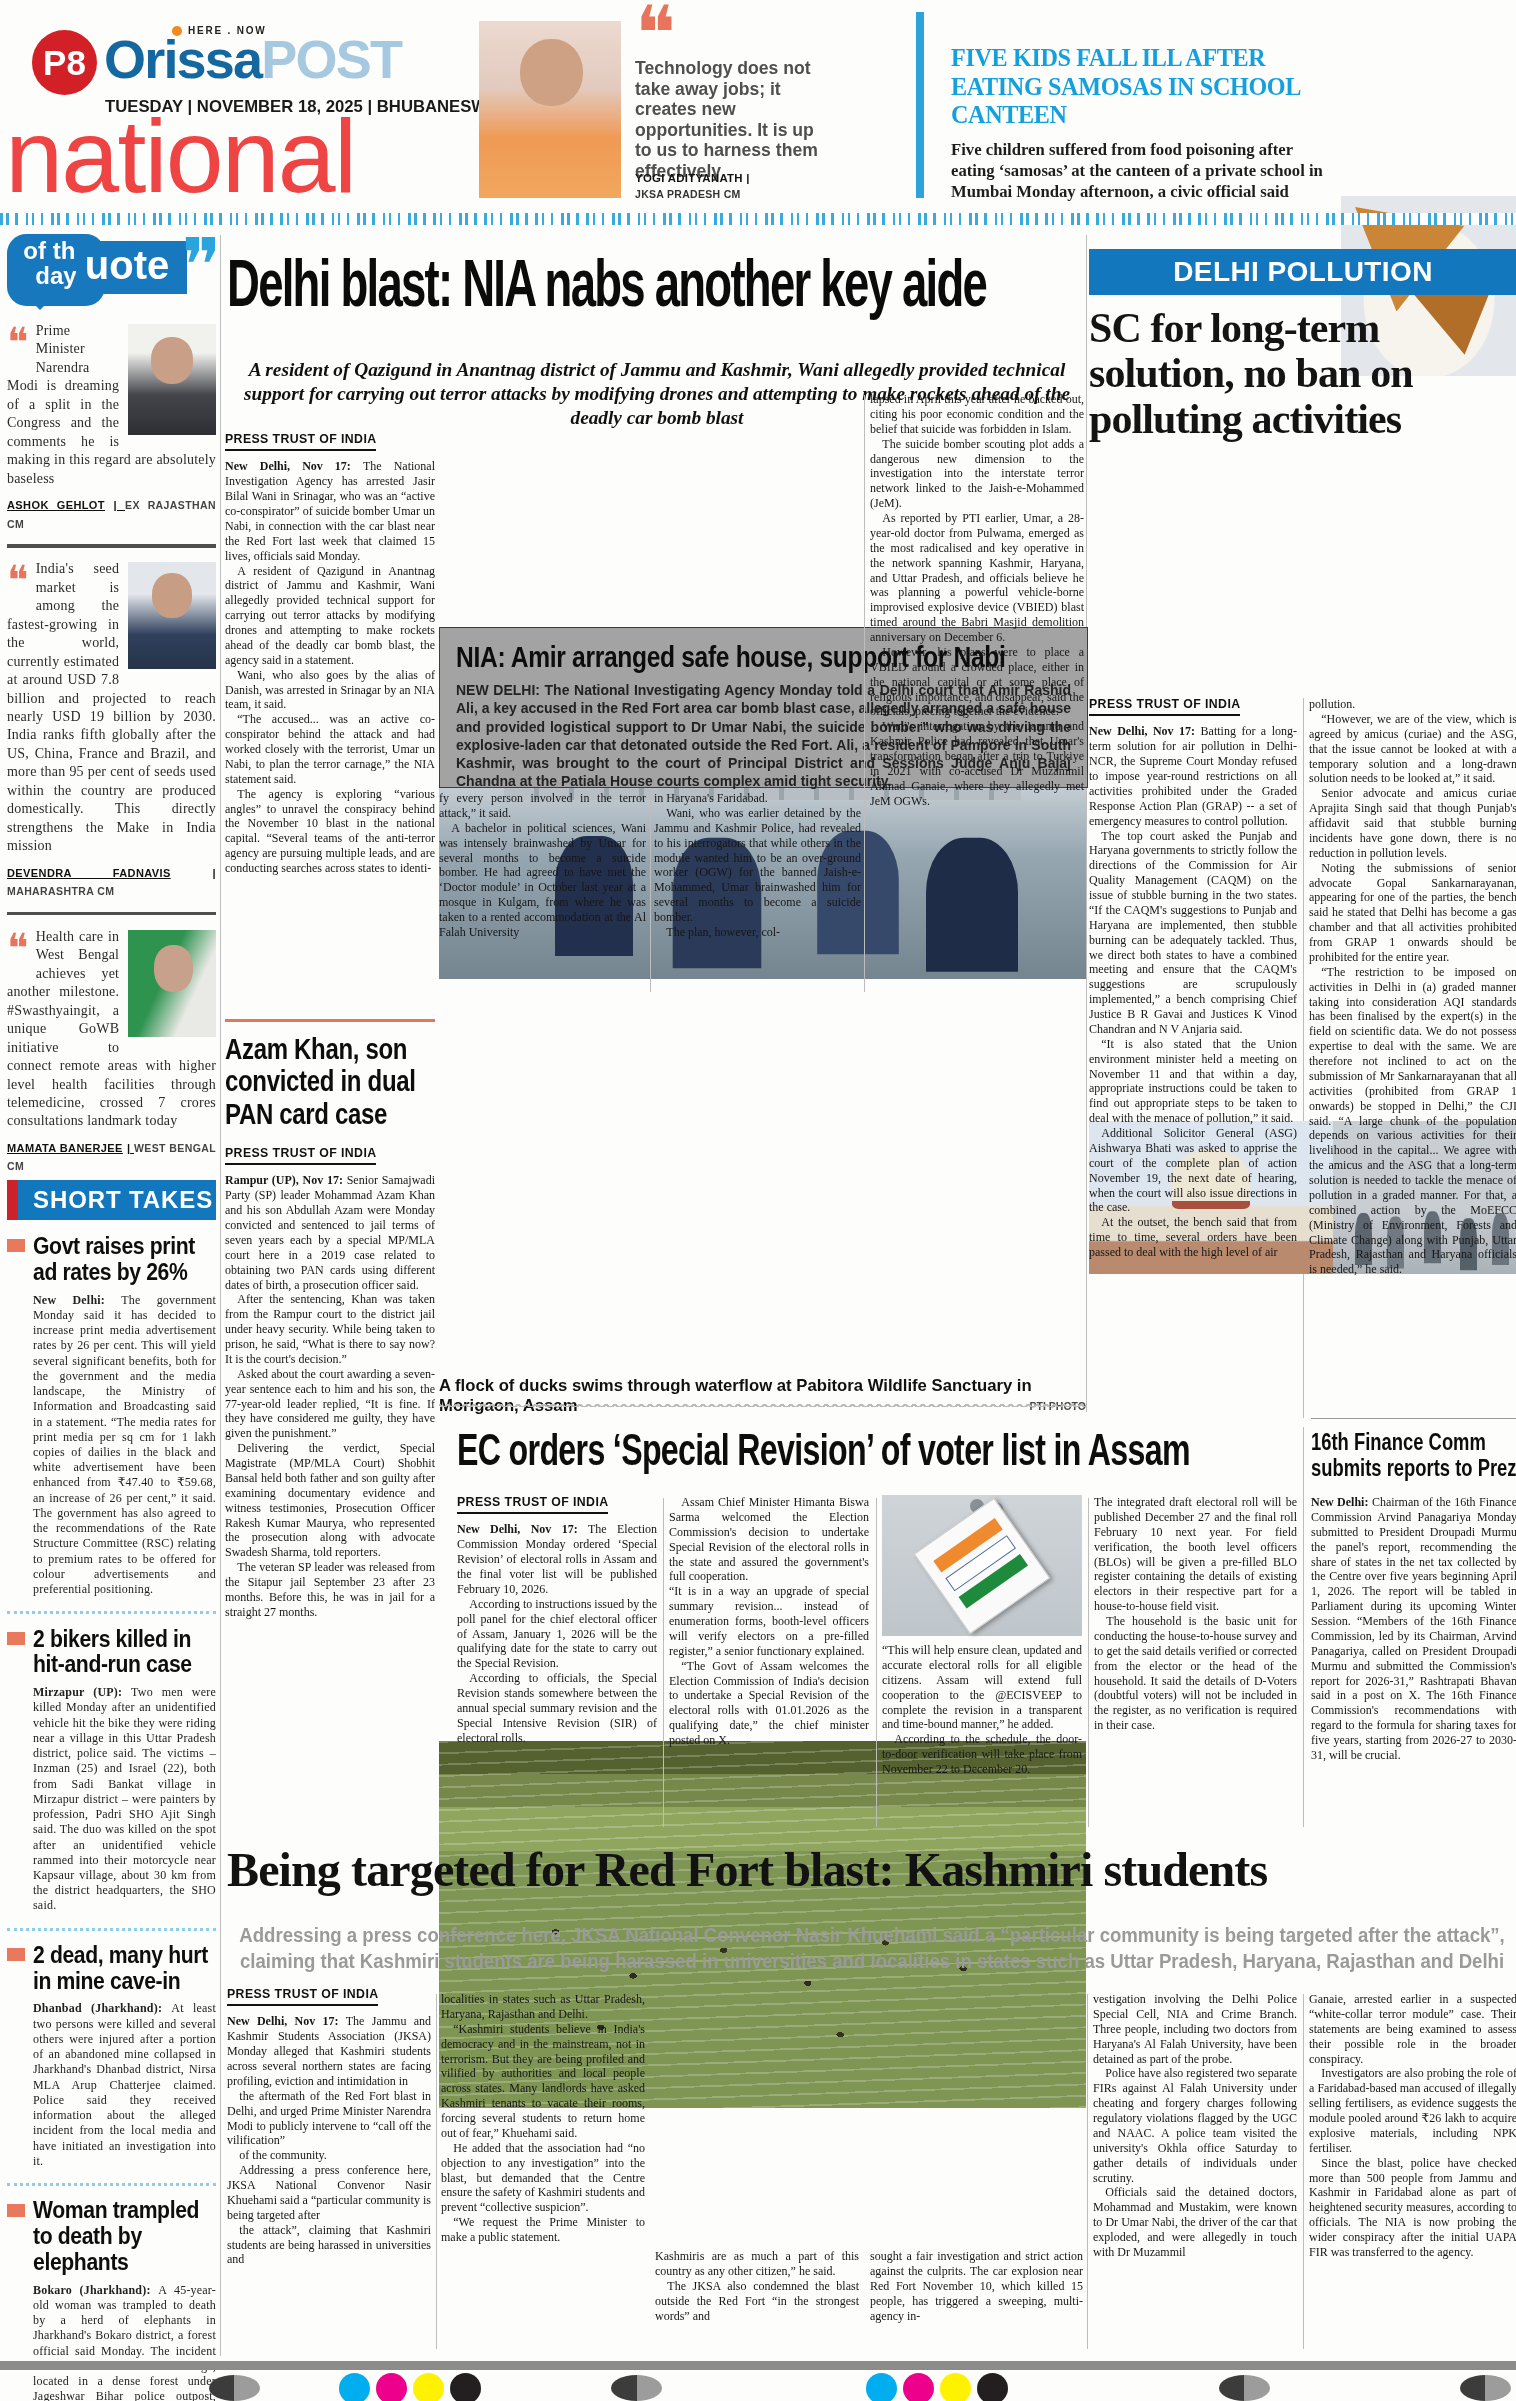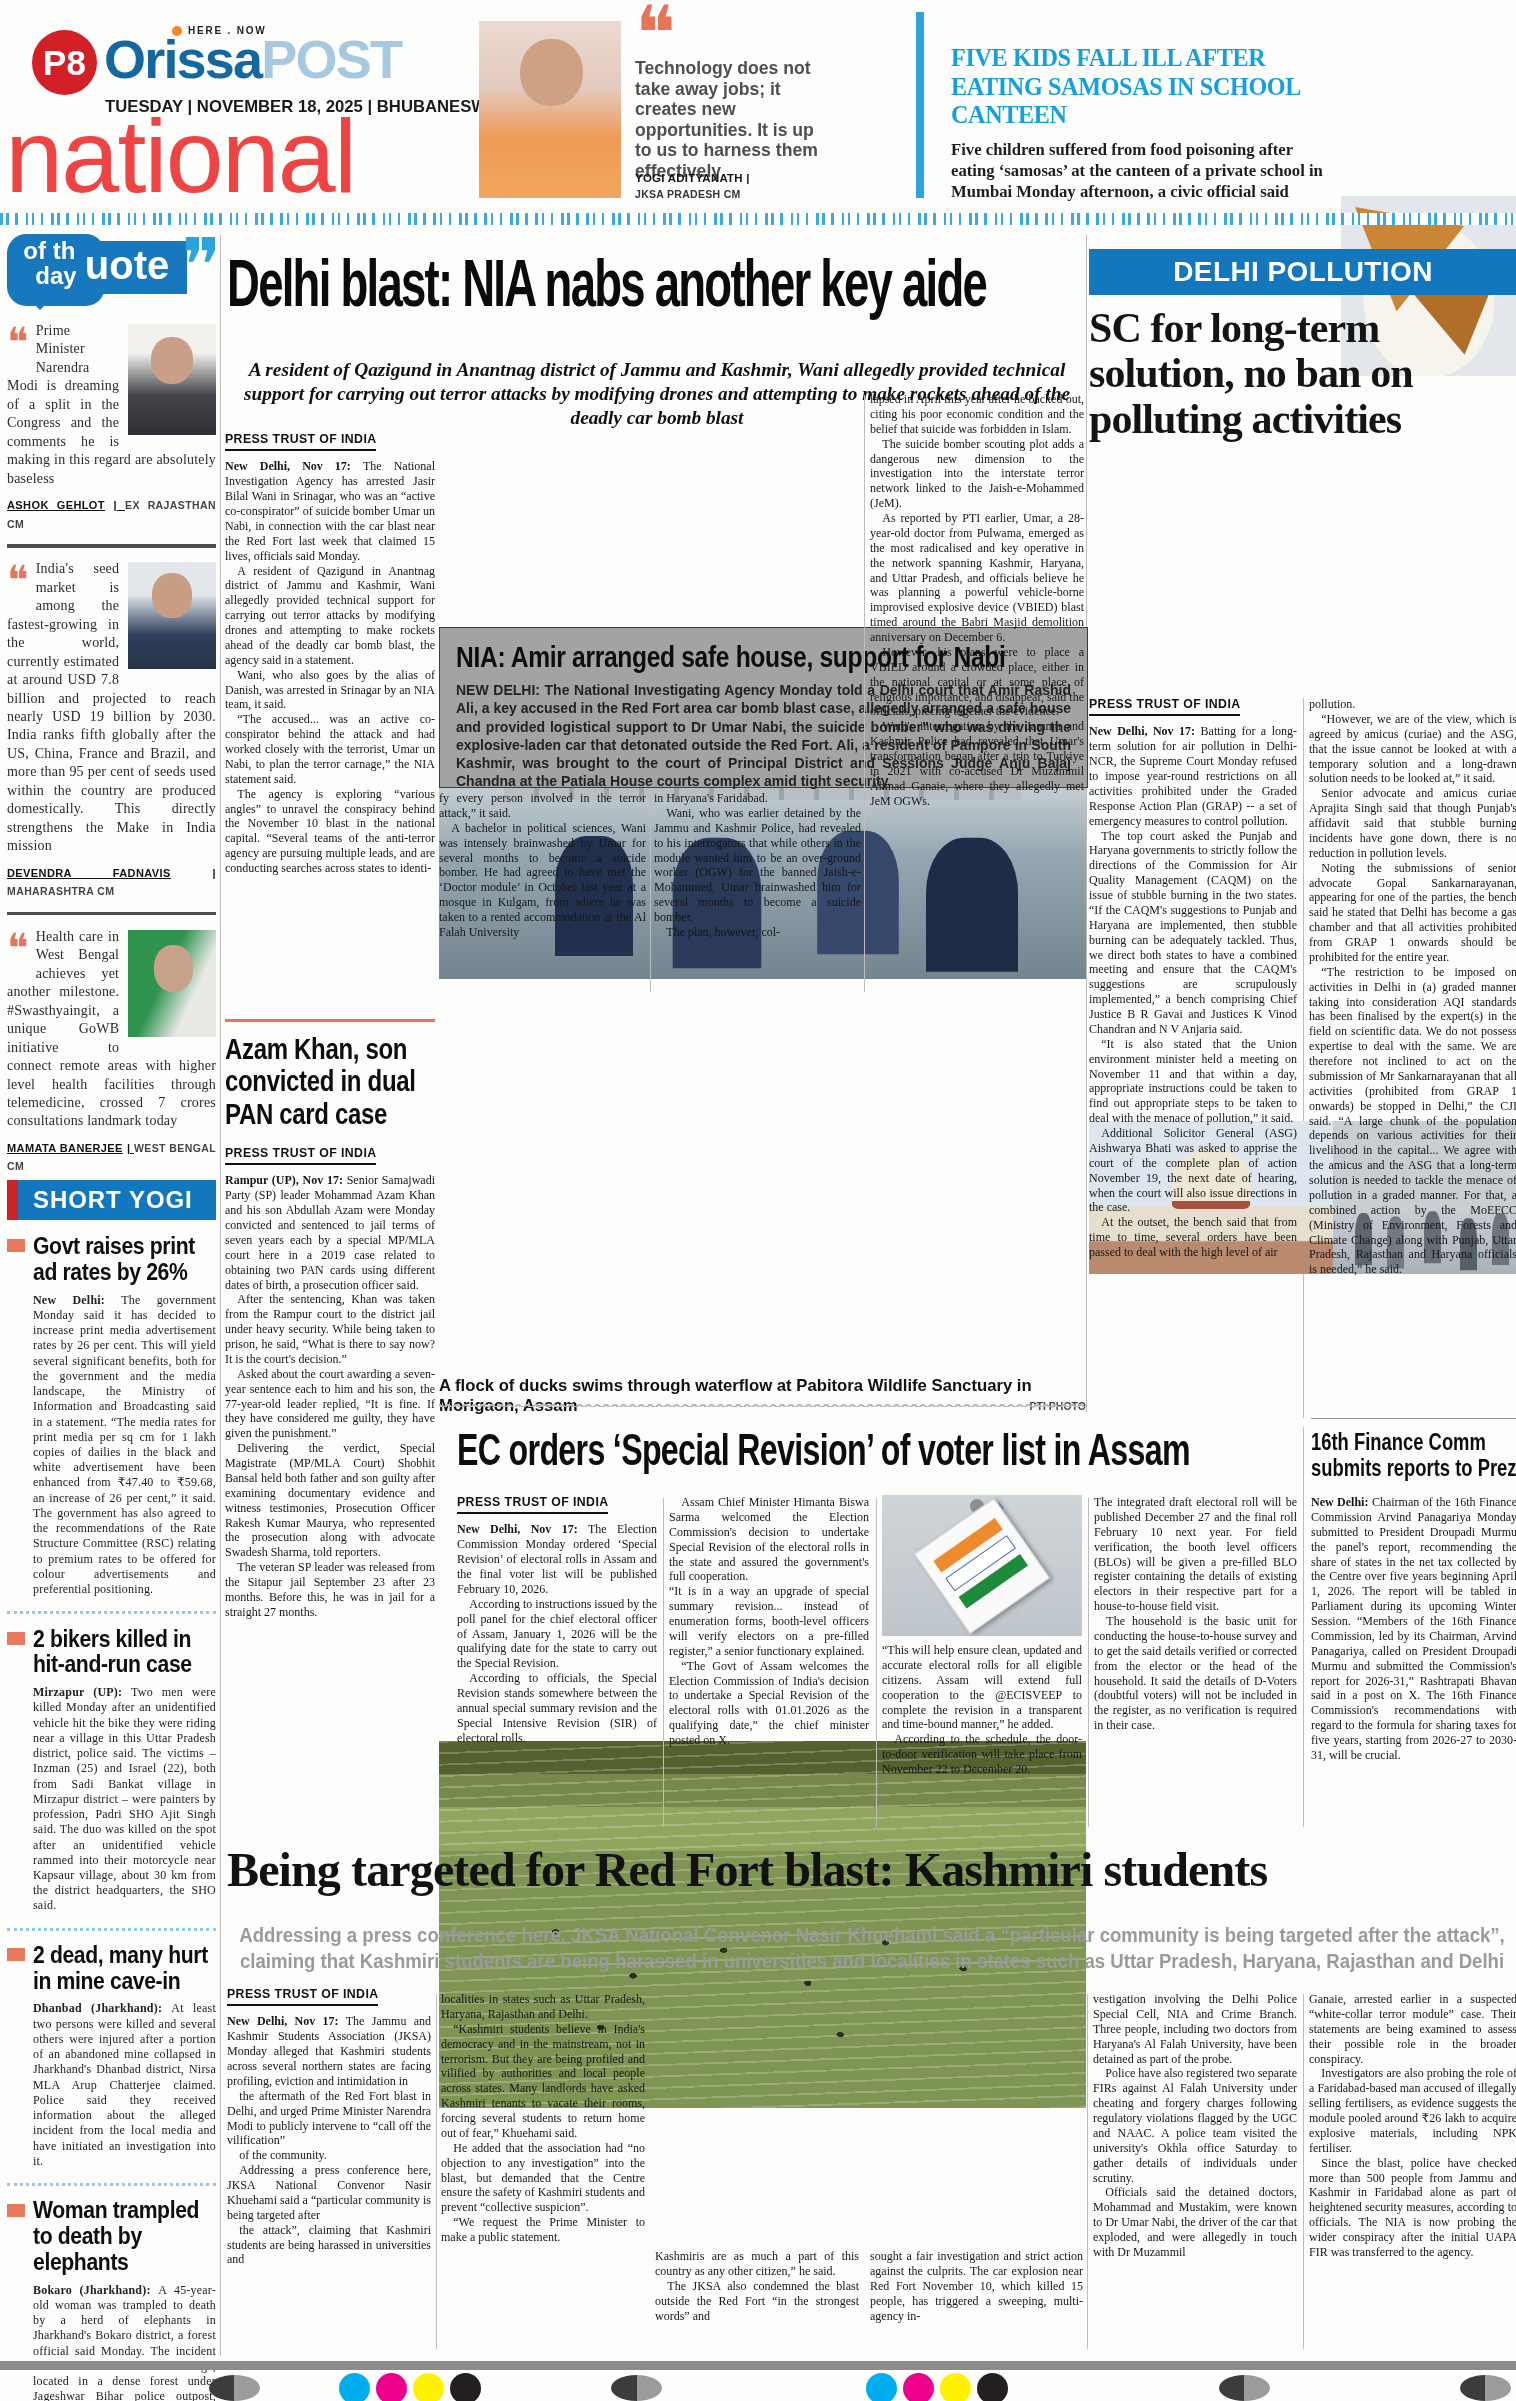"YOGI" span.bd { text: YOGI -> TAKES }
